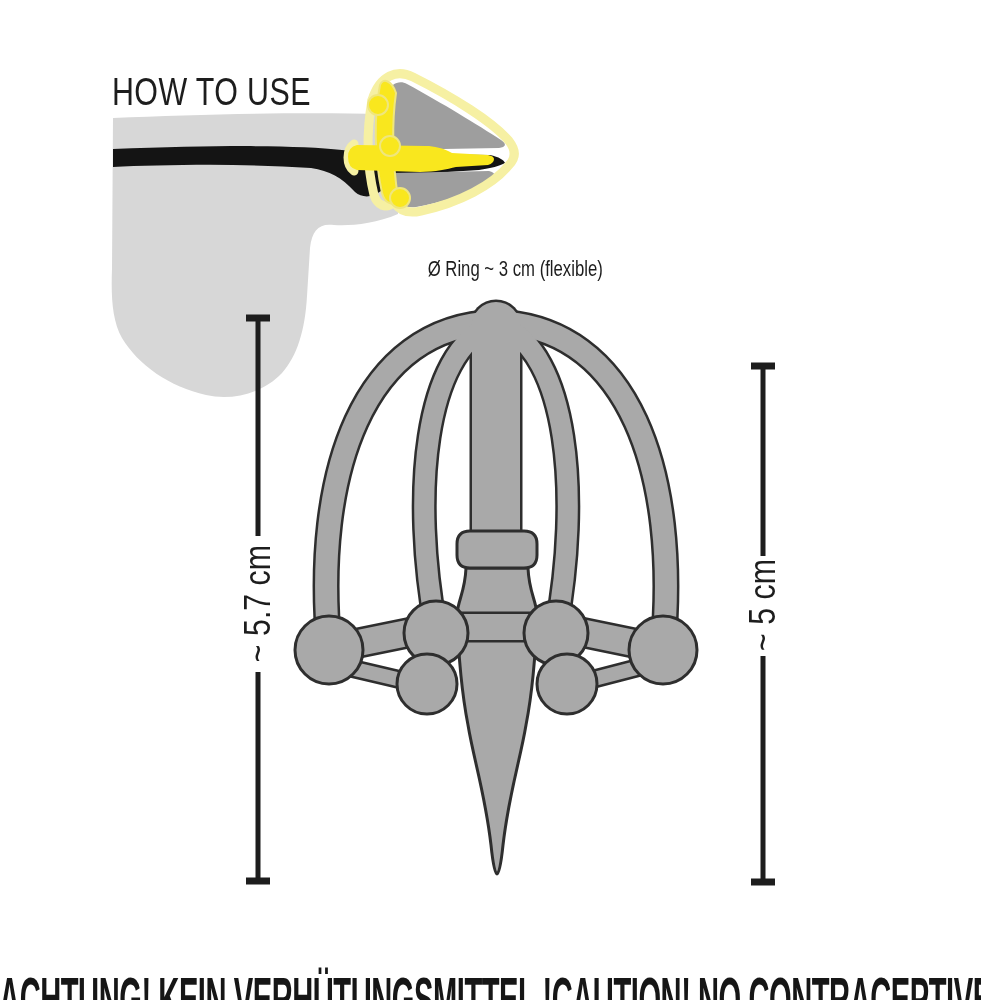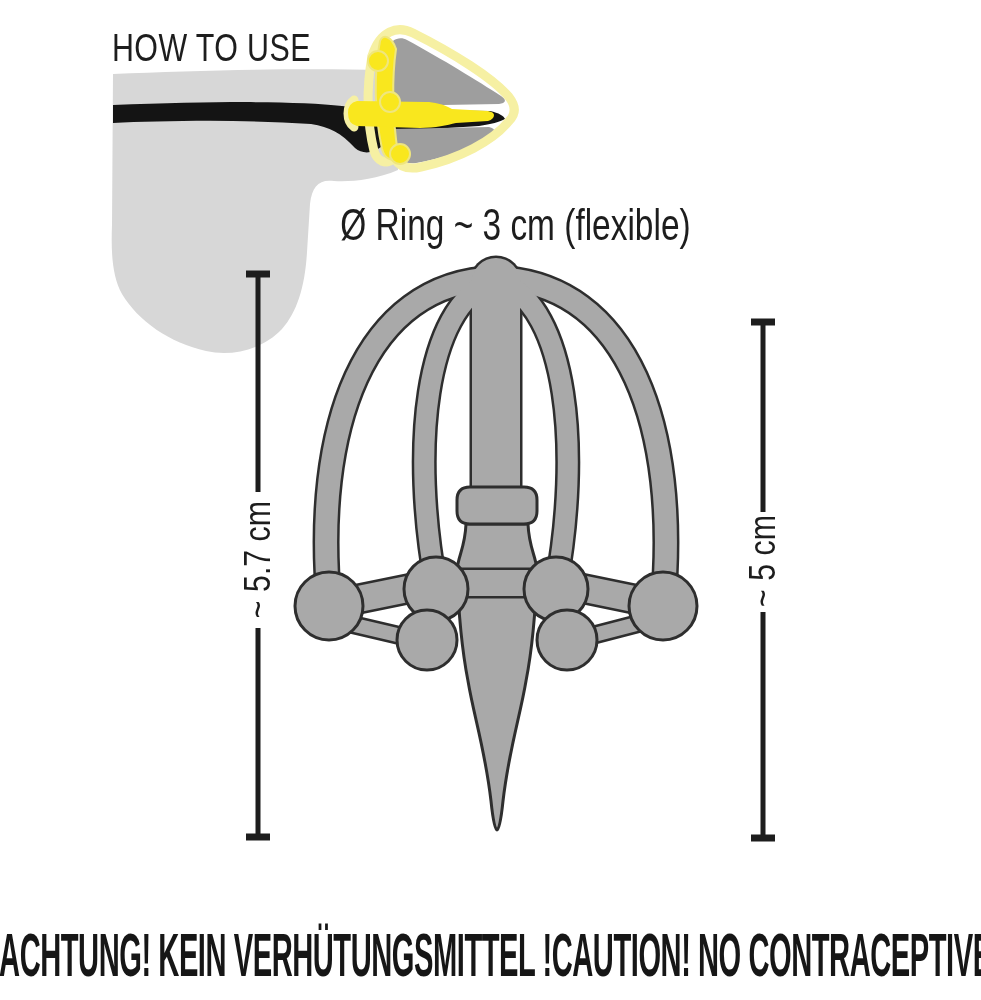"HOW TO USE" .stage { margin-top: none -> 44px }
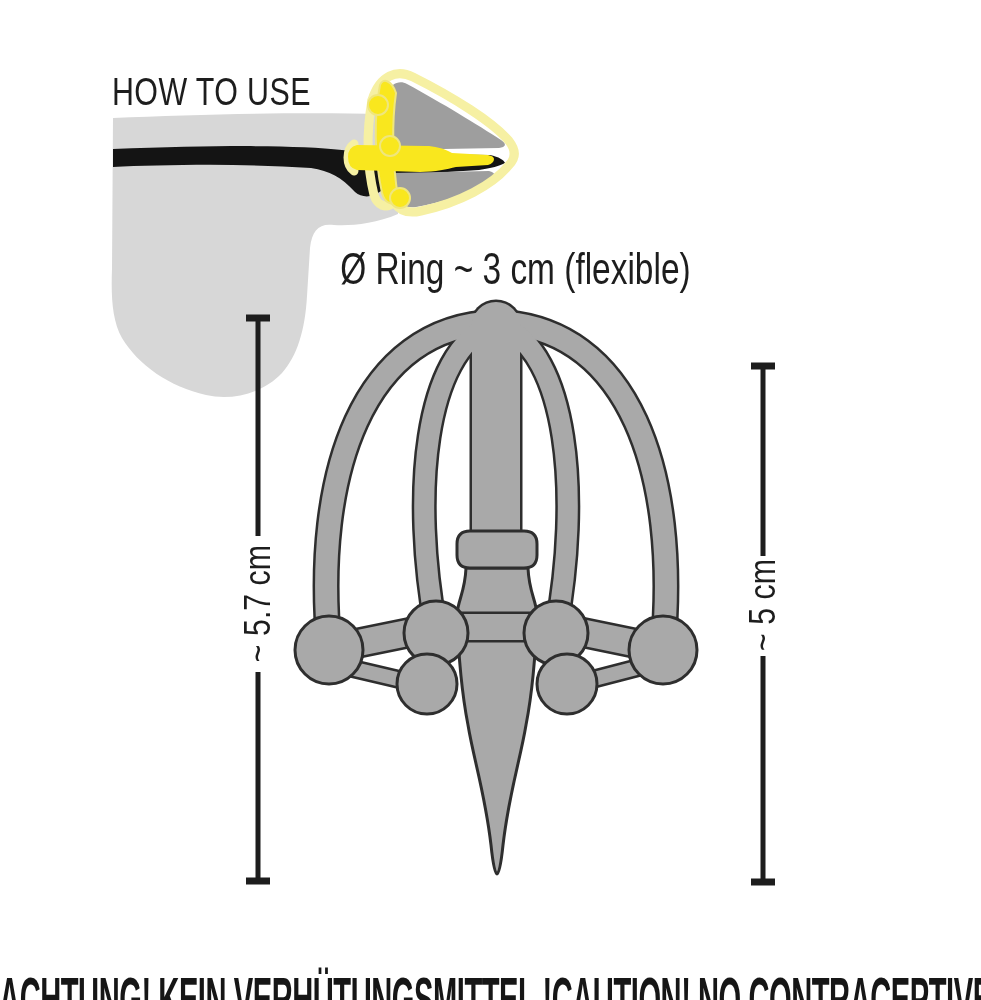"Ø Ring ~ 3 cm" .ring-label { font-size: 44px -> 22px }
